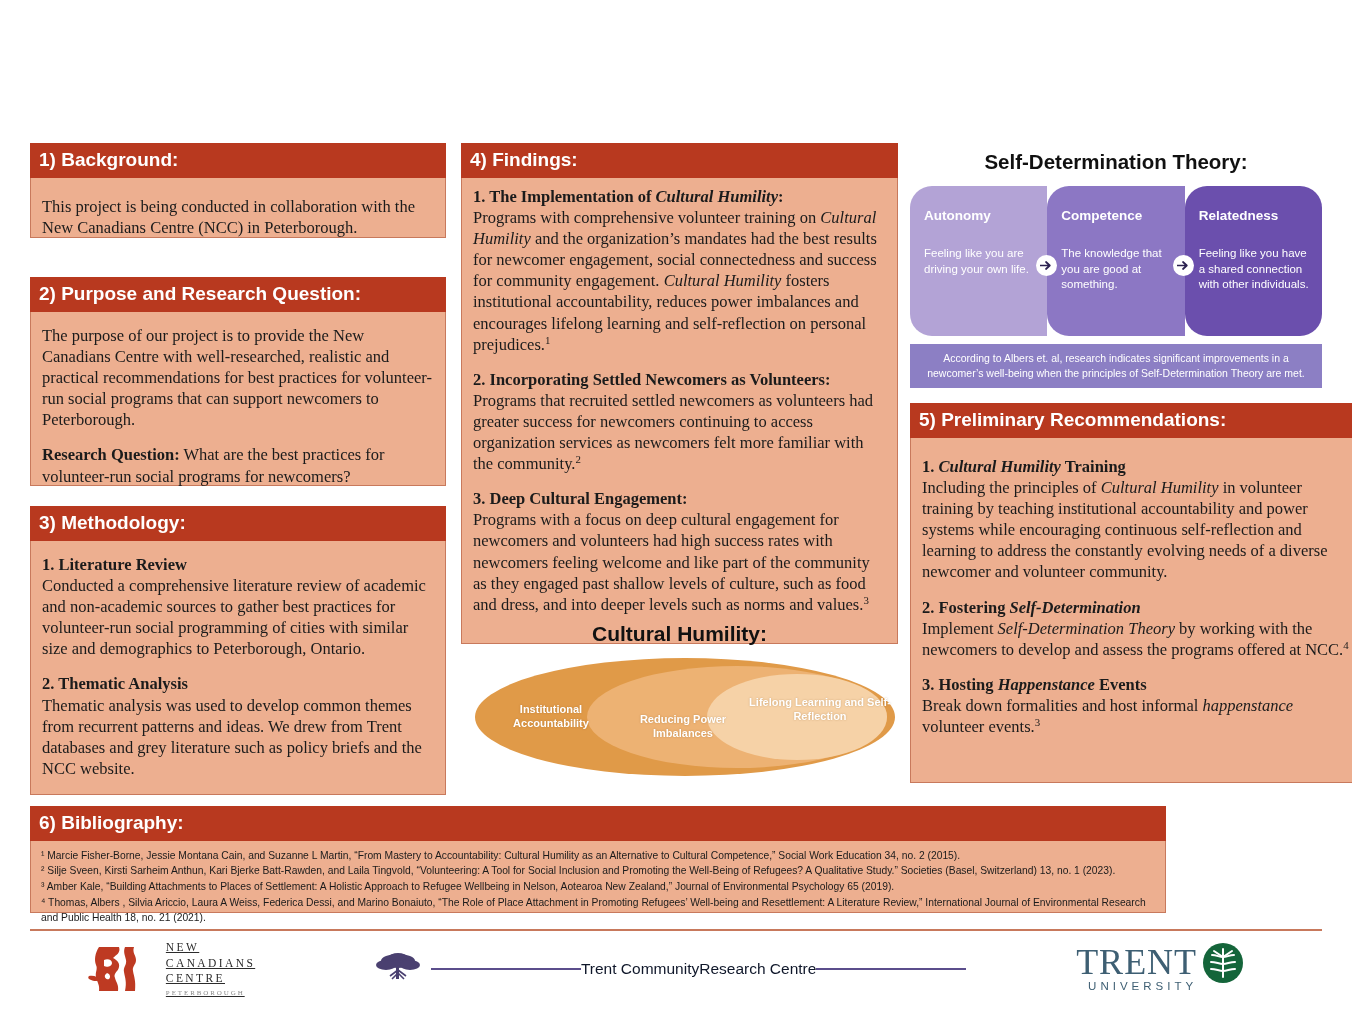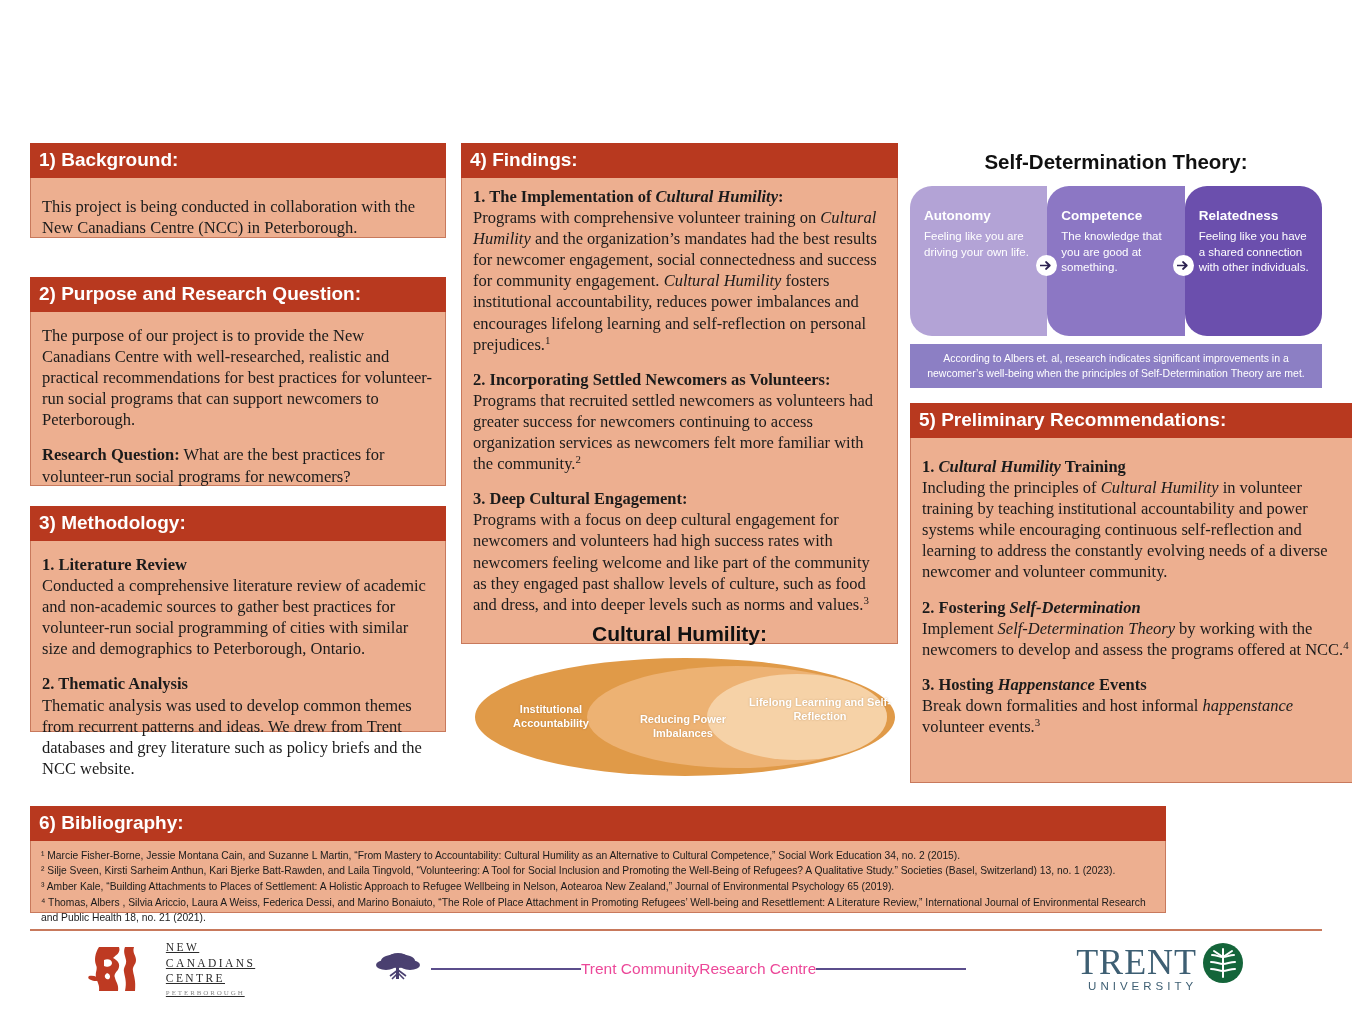"Autonomy" .sdt-h { margin-bottom: 6px -> 23px }
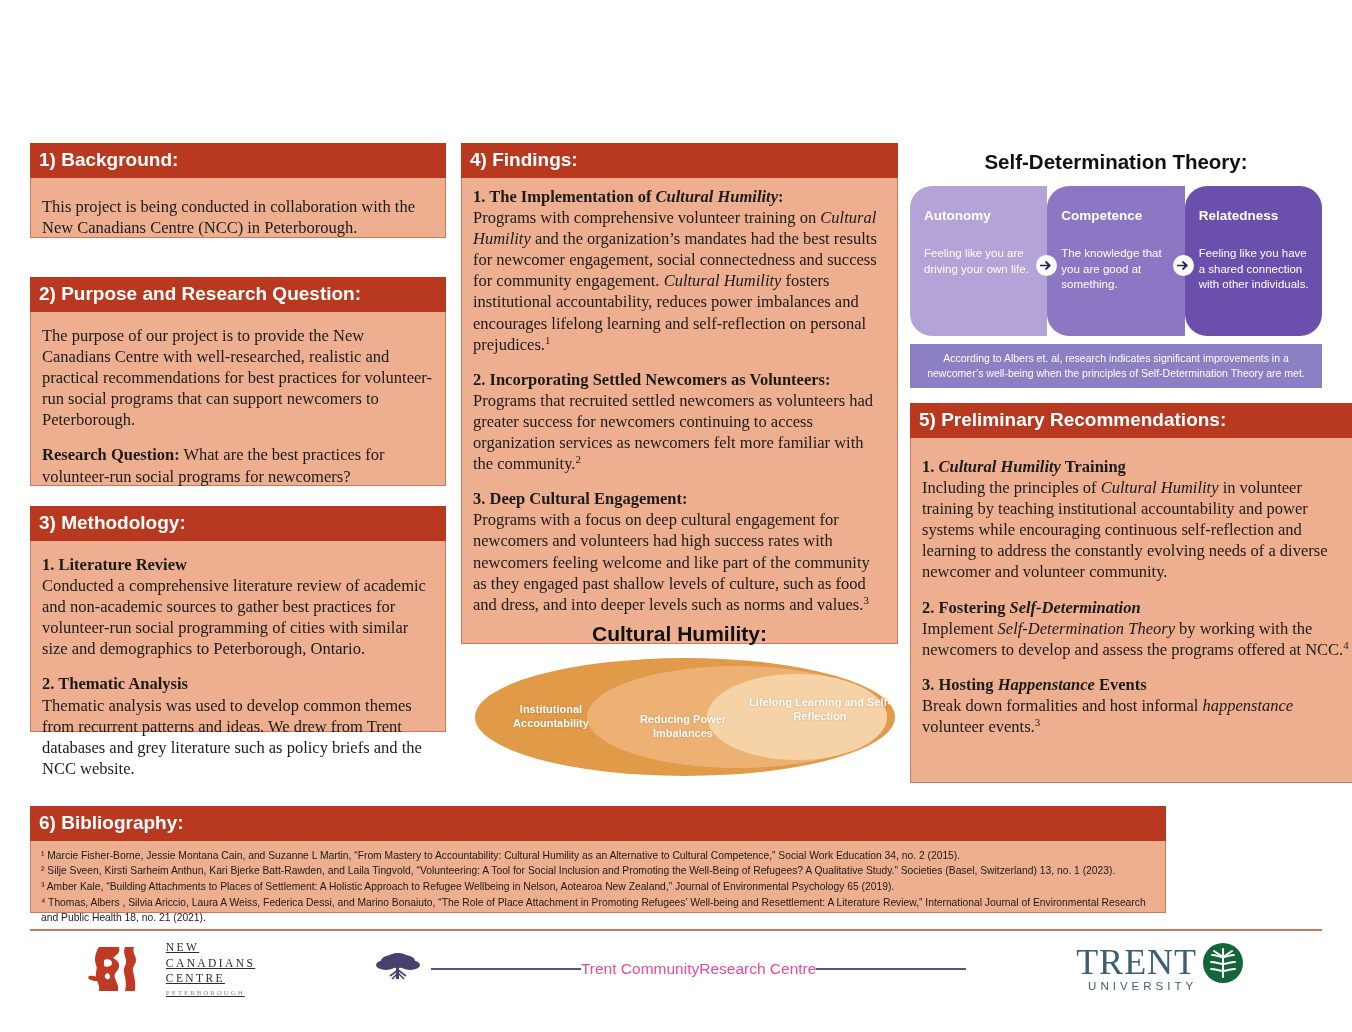"1. Literature Review" #sec-method .card-body { height: 191px -> 254px }
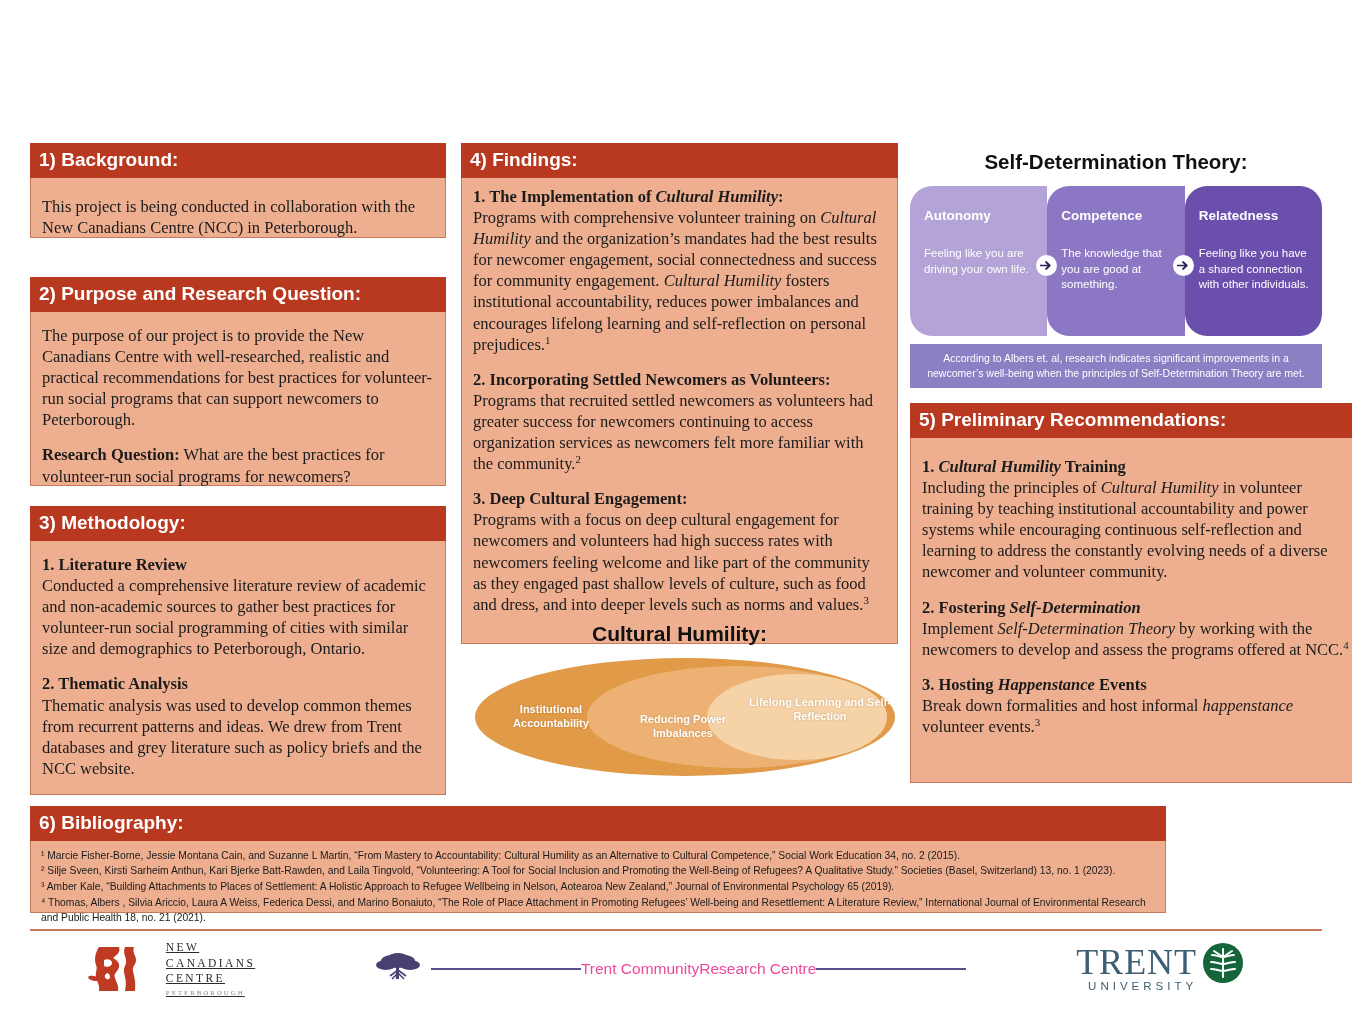"Trent Community" .tcrc-text { color: #ec4899 -> #0f172a }
